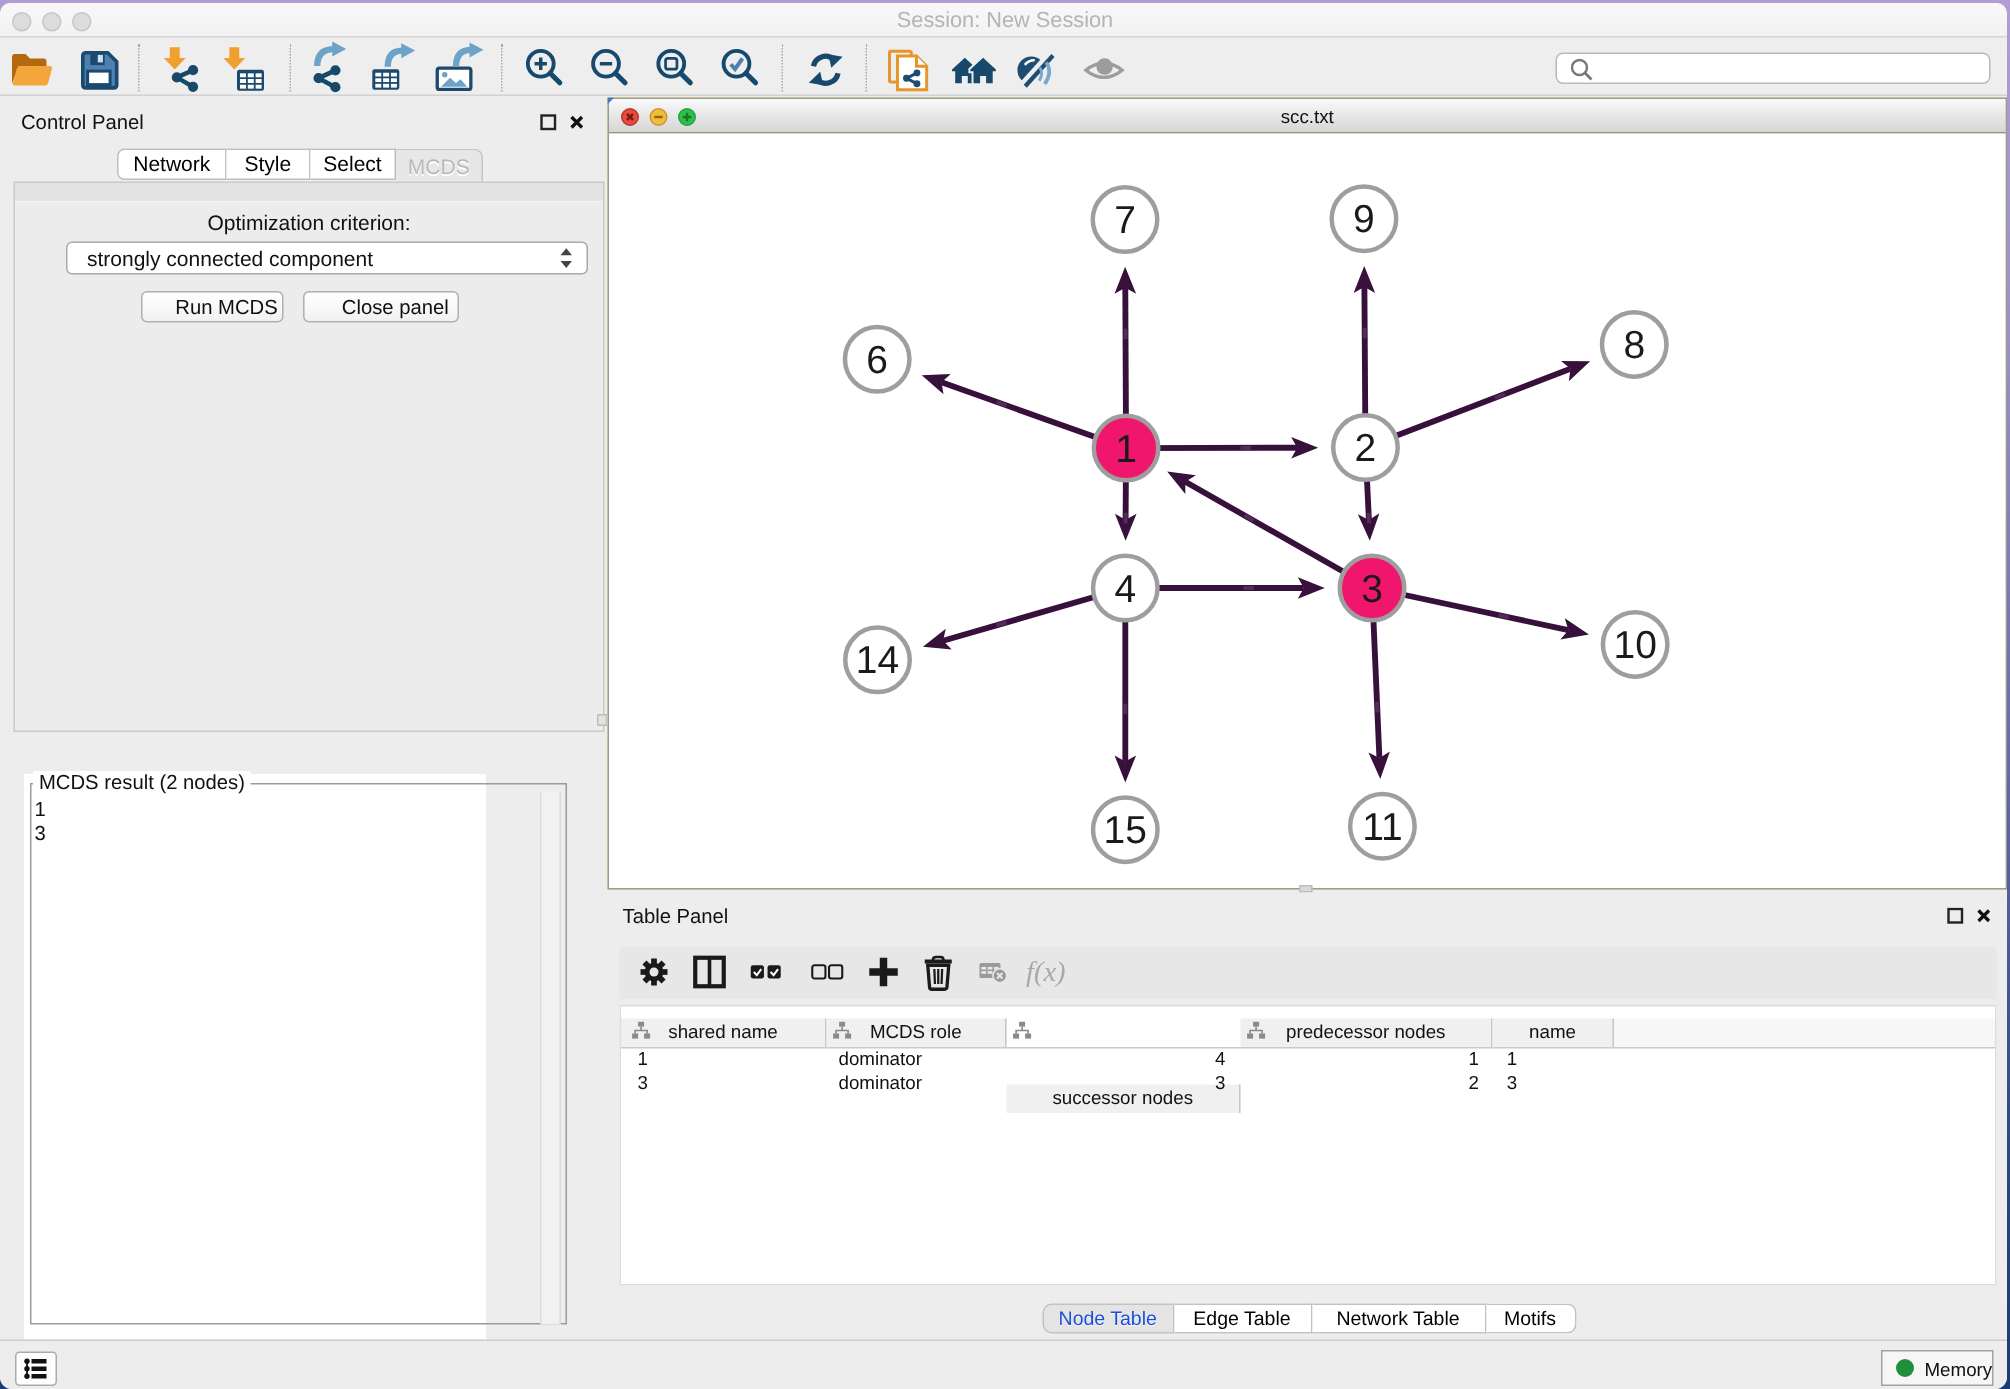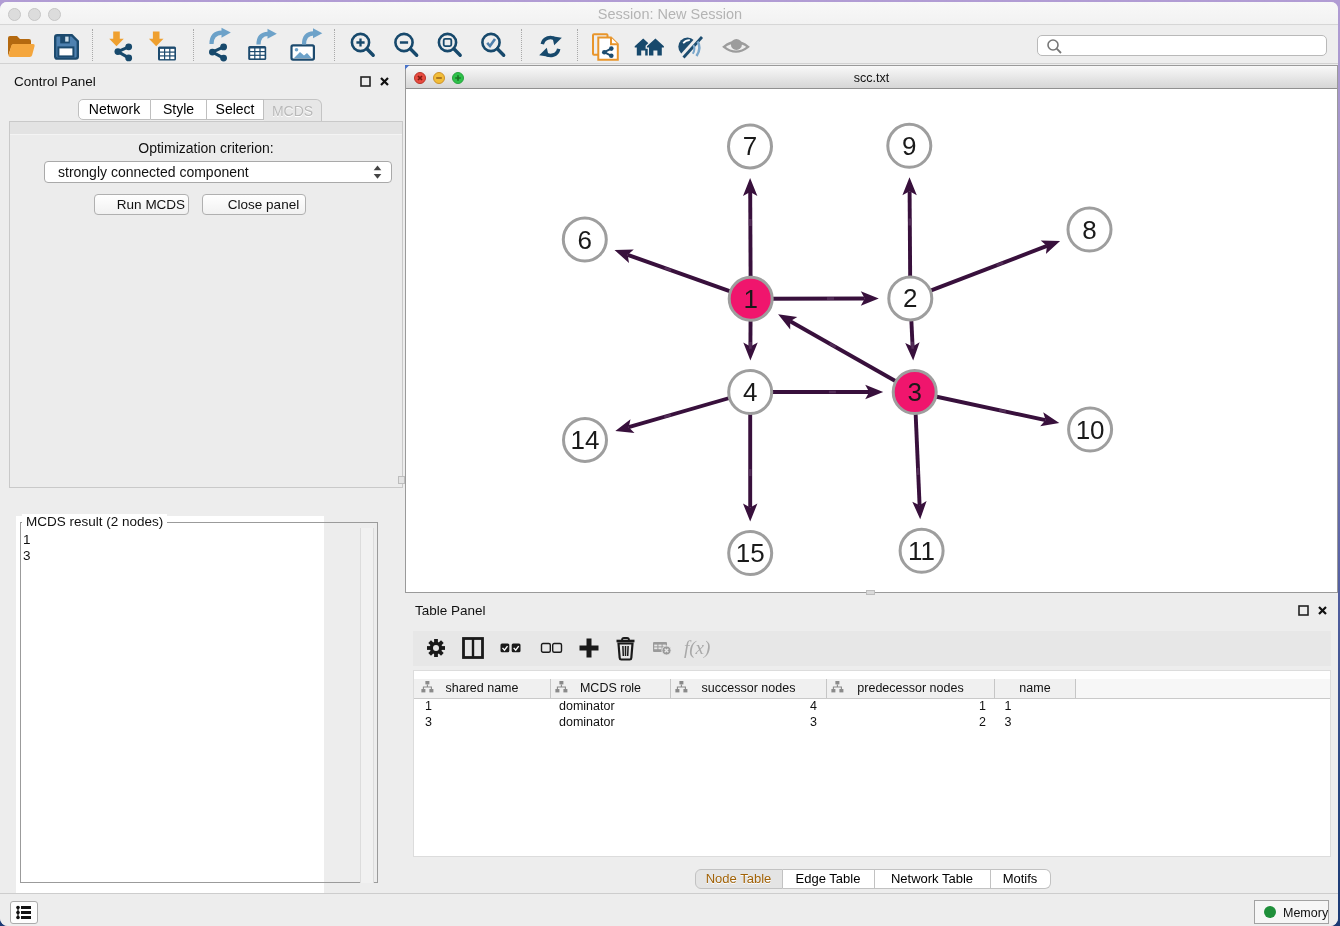"successor nodes" div.th { margin-top: none -> 44px }
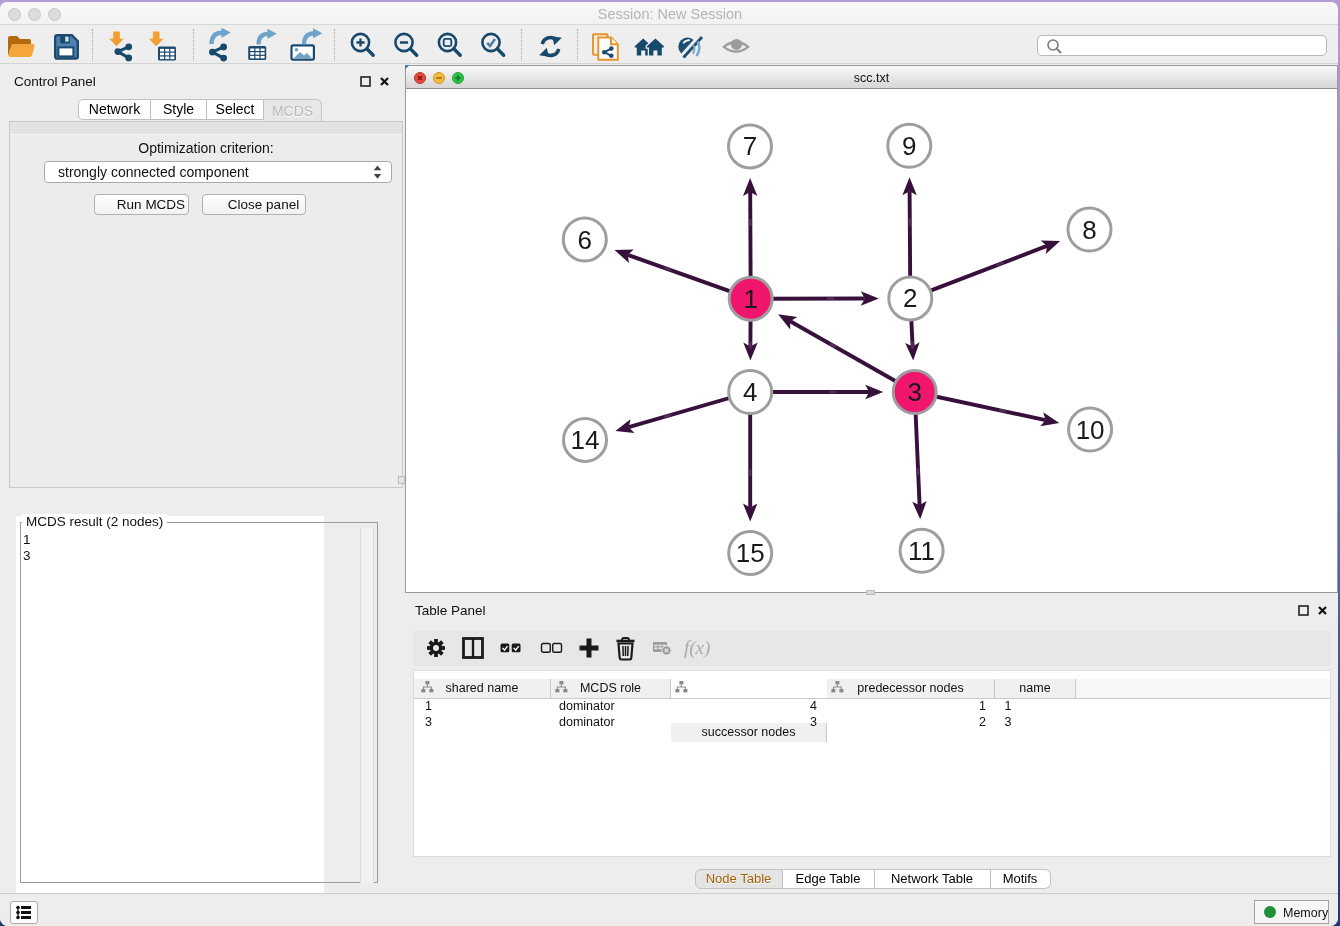"Node Table" .btab.sel { color: #a16207 -> #1d4ed8 }
